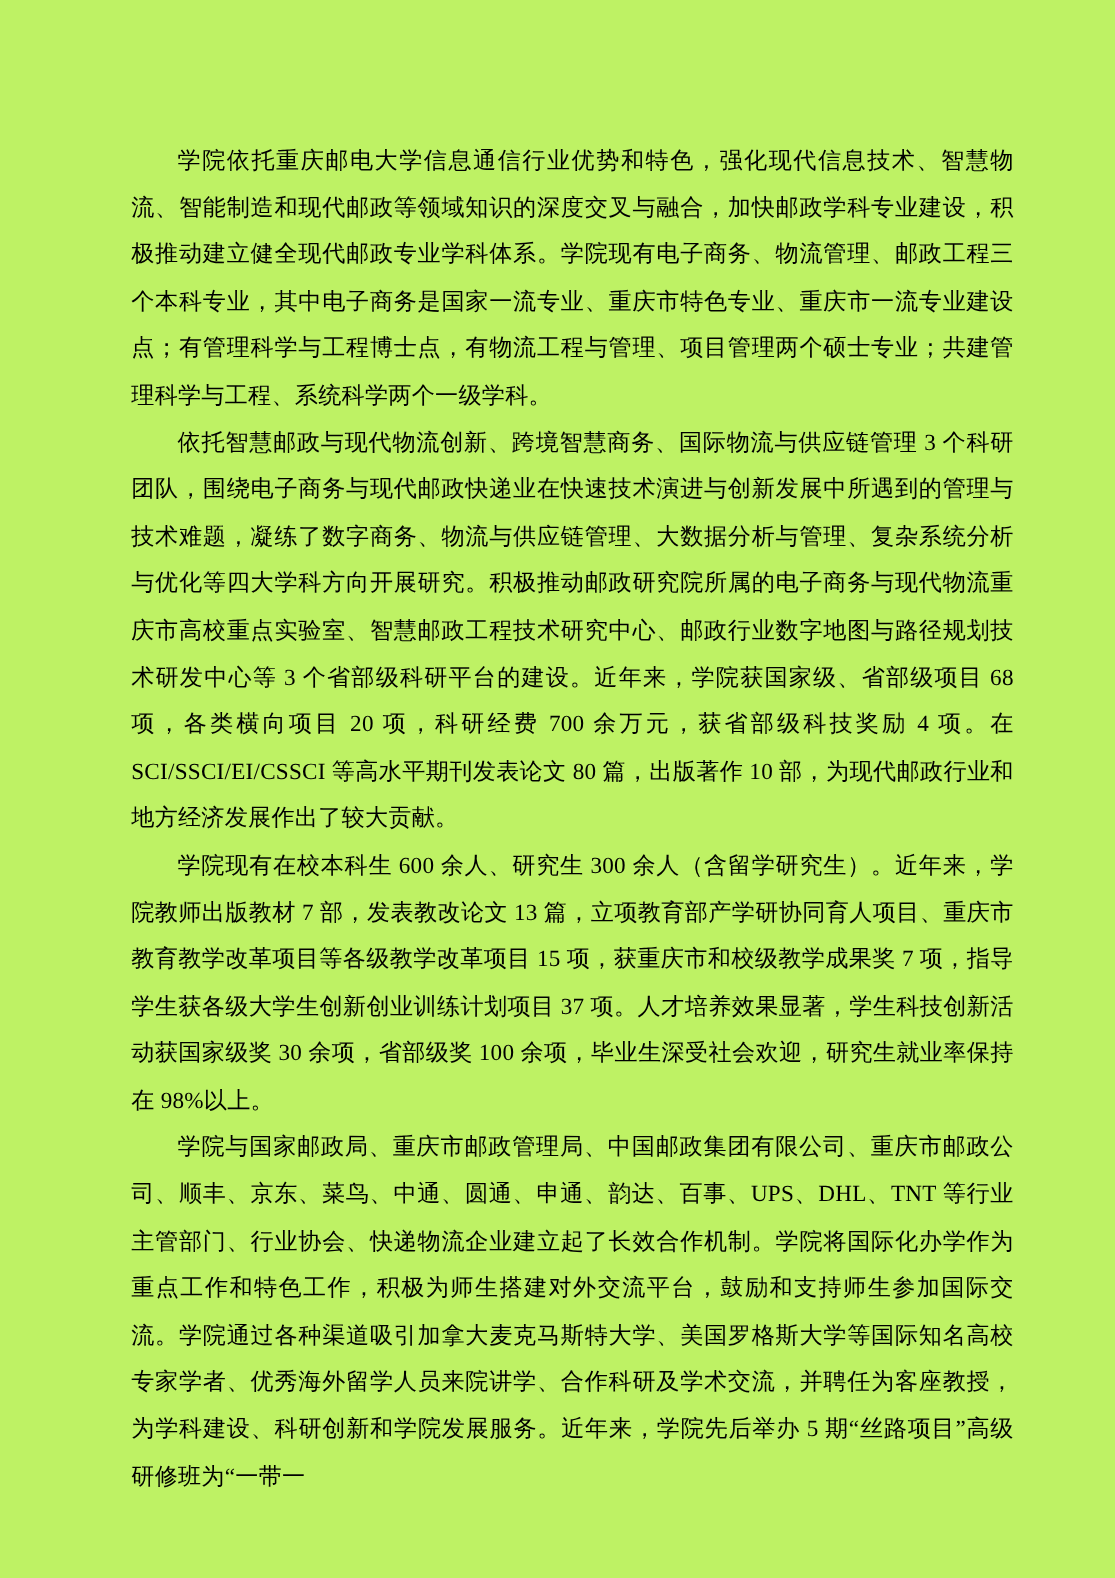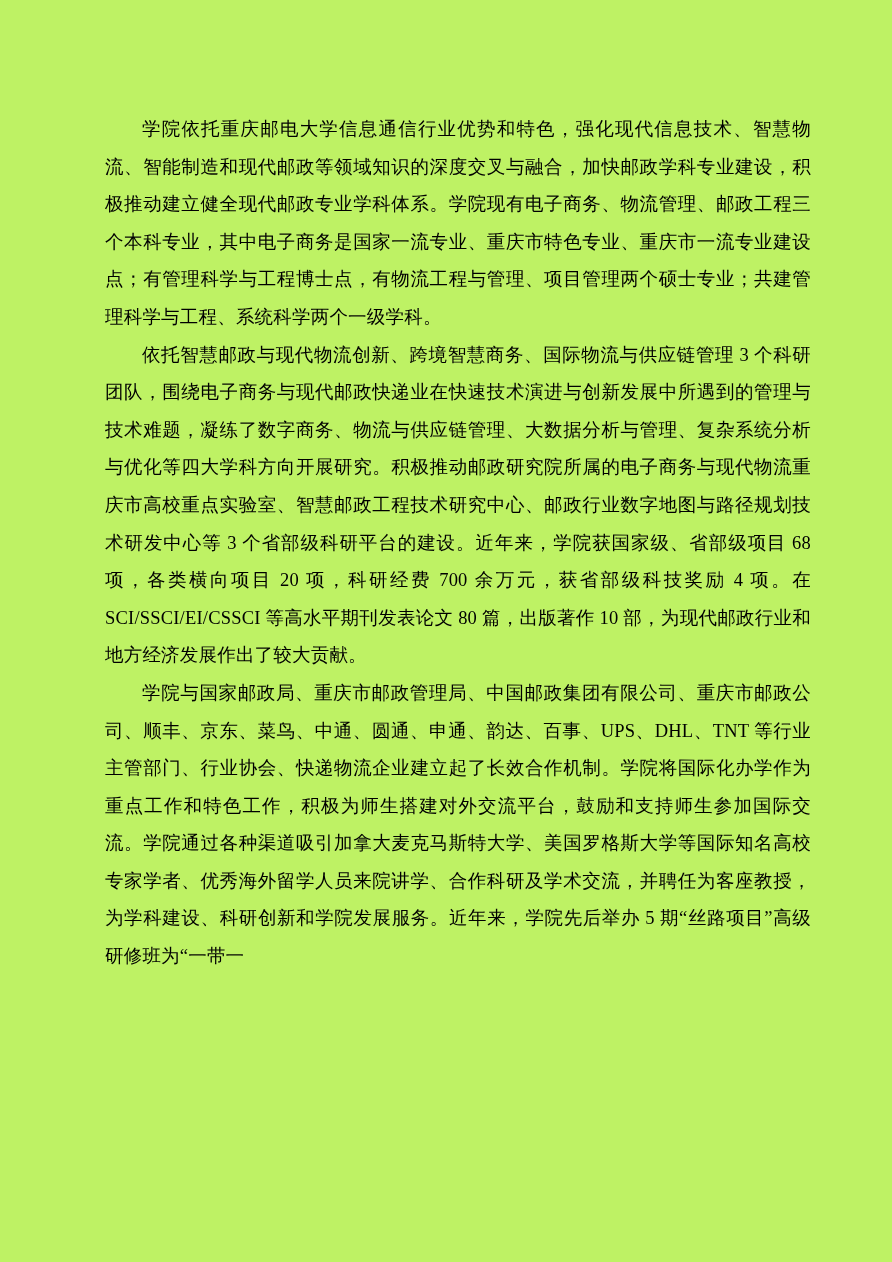"学院现有在校本科生 600 余人、研究生 300" p.para { html: none -> <p>学院现有在校本科生 600 余人、研究生 300 余人（含留学研究生）。近年来，学院教师出版教材 7 部，发表教改论文 13 篇，立项教育部产学研协同育人项目、重庆市教育教学改革项目等各级教学改革项目 15 项，获重庆市和校级教学成果奖 7 项，指导学生获各级大学生创新创业训练计划项目 37 项。人才培养效果显著，学生科技创新活动获国家级奖 30 余项，省部级奖 100 余项，毕业生深受社会欢迎，研究生就业率保持在 98%以上。</p> }
